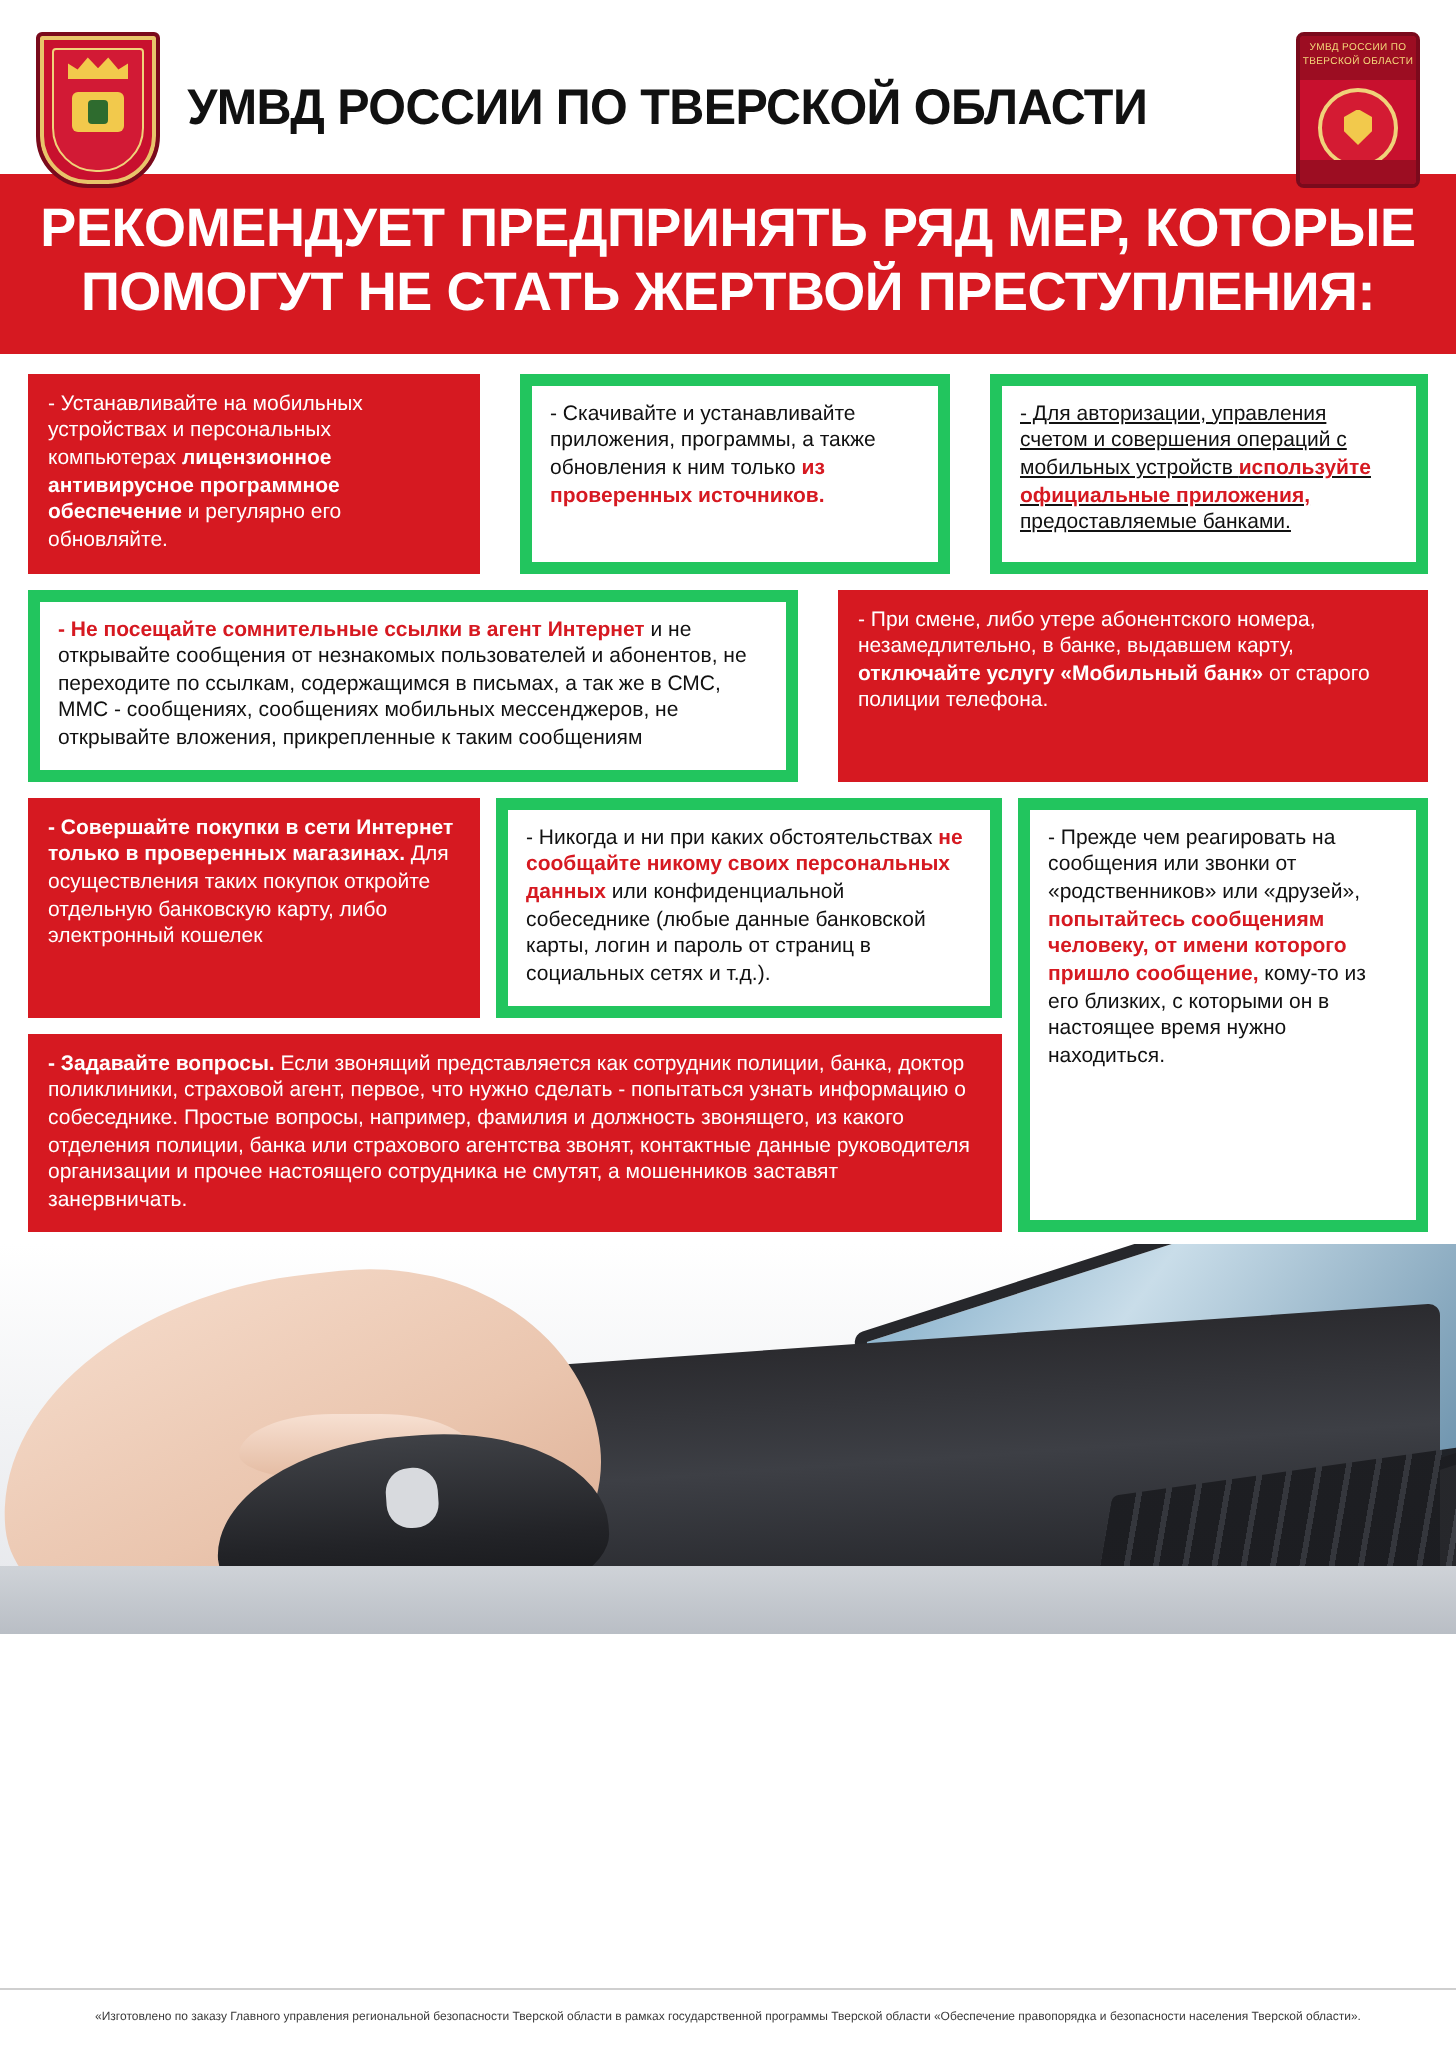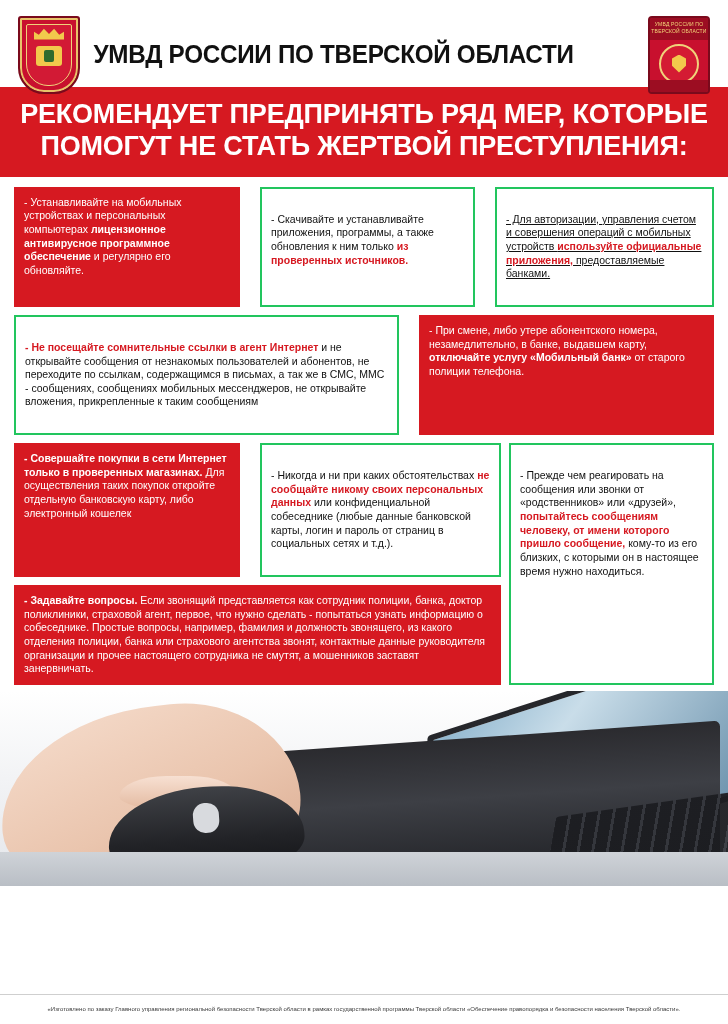"- Скачивайте и устанавливайте" .card.white { border: 2px solid #22c55e -> 6px solid #22c55e; padding: 24px 9px -> 8px 9px }
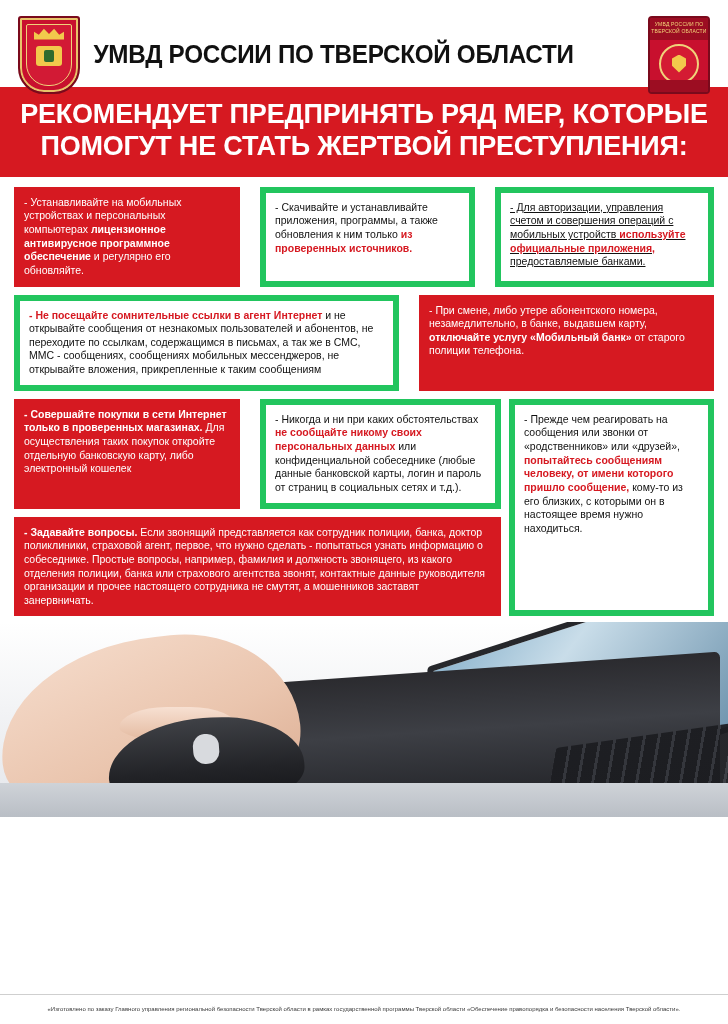"- Совершайте покупки в сети" .mid-row { gap: 20px -> 8px }
